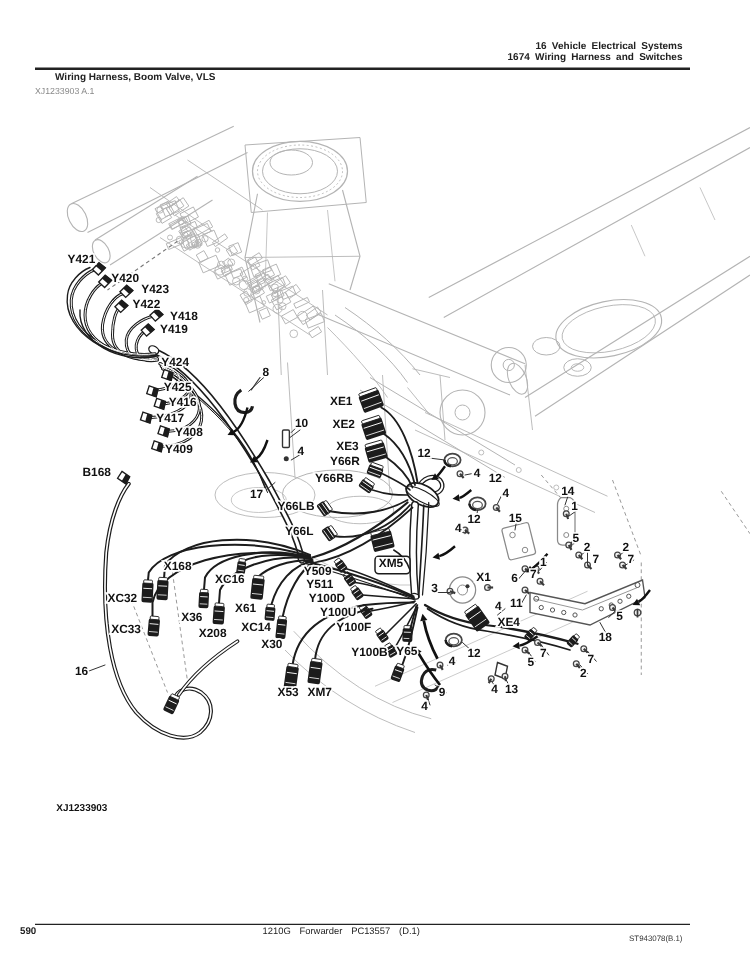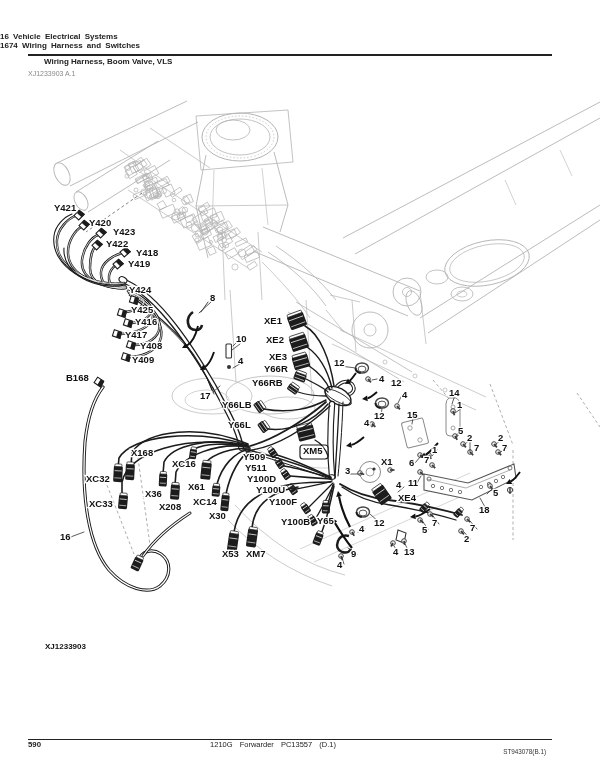"16 Vehicle Electrical Systems" div.abs { text-align: none -> right }
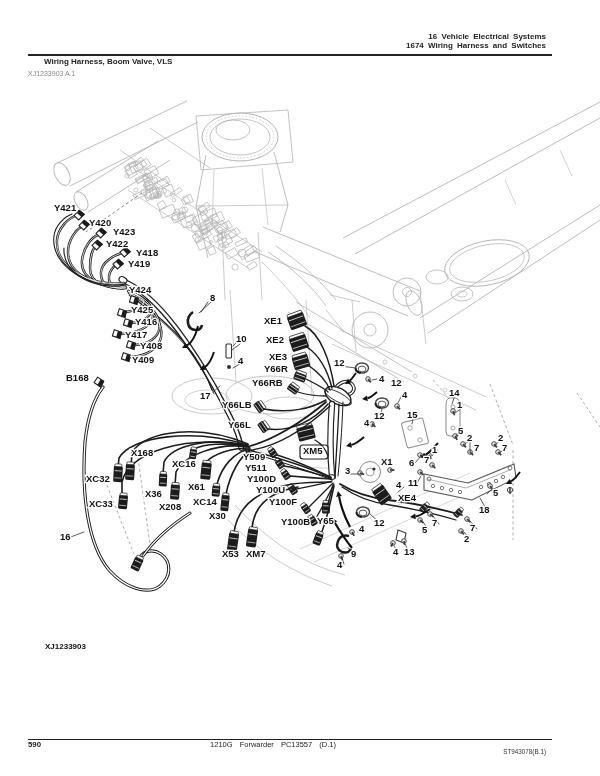"590" div.abs { left: 28px -> 16px }
